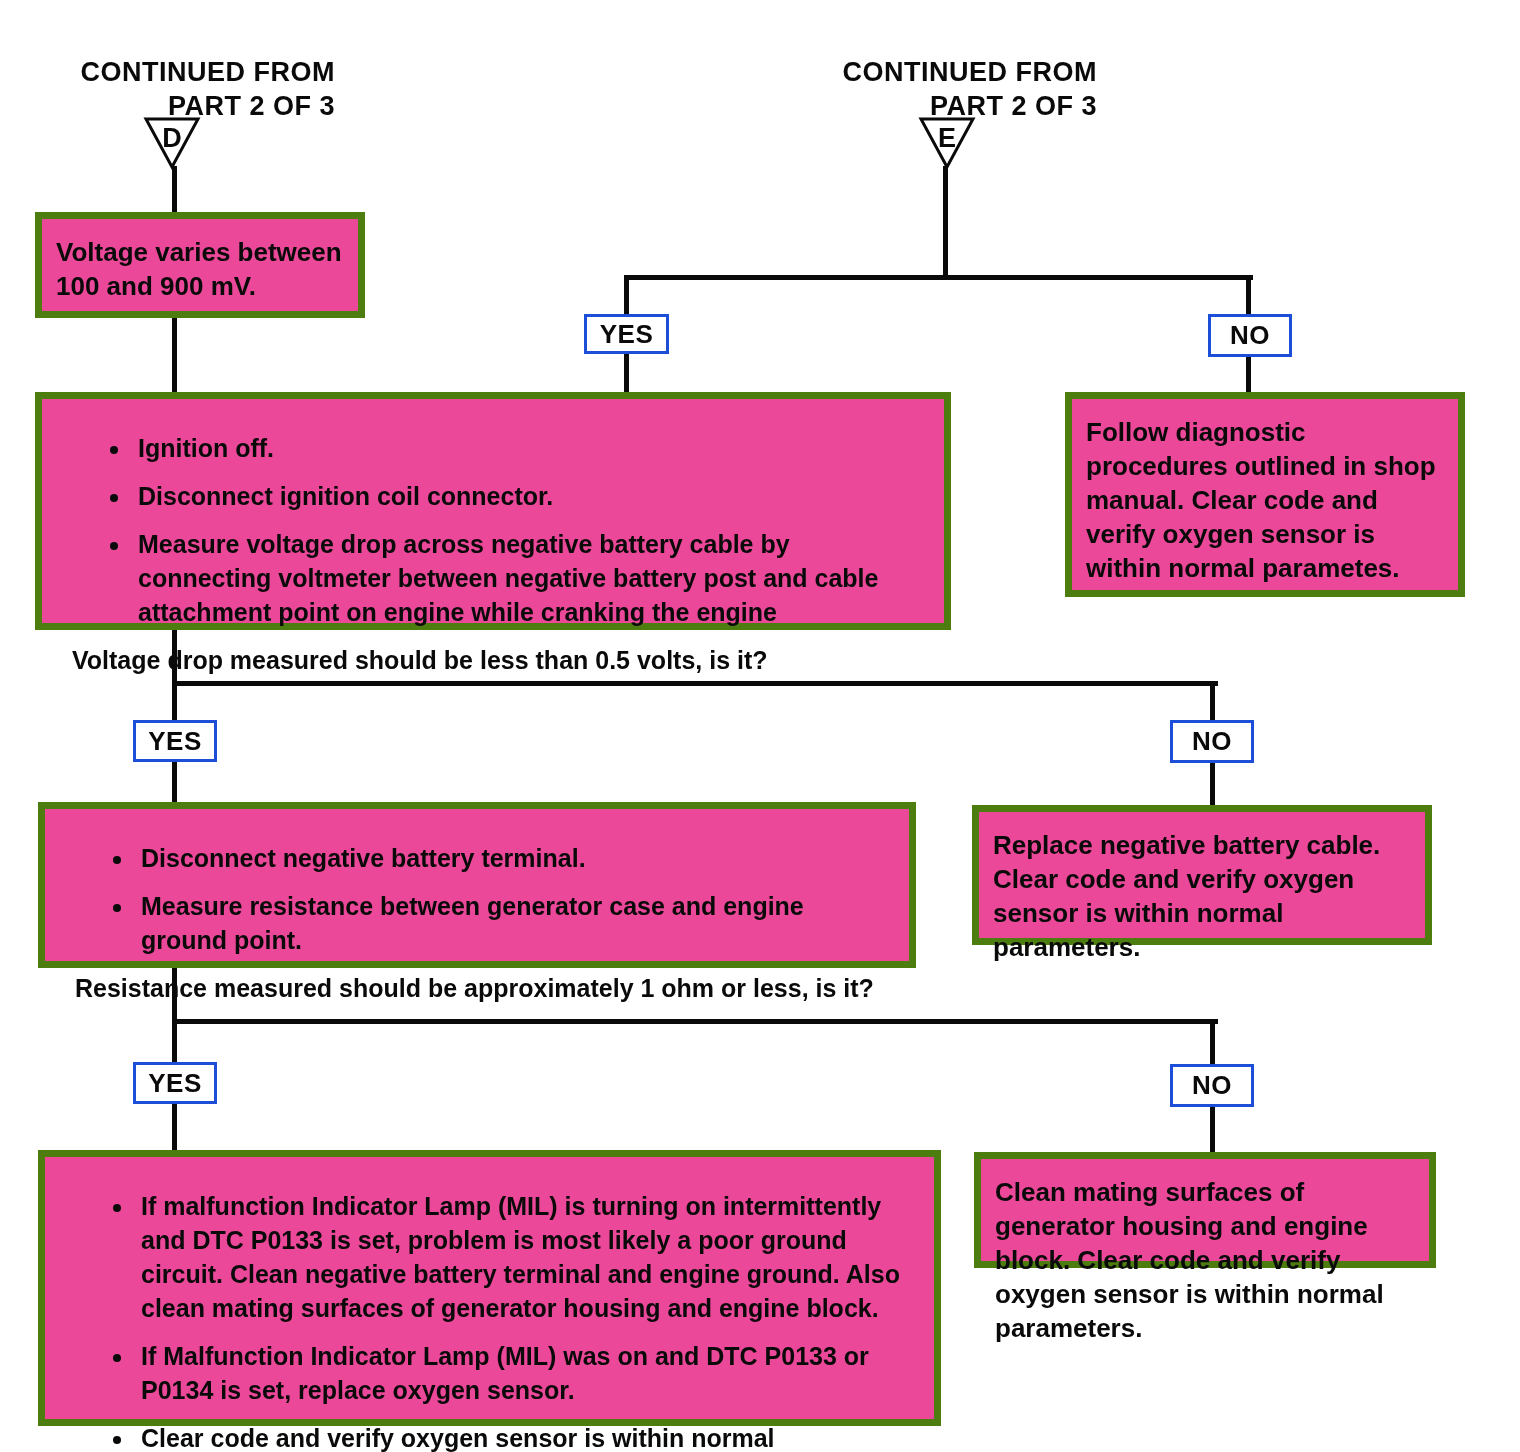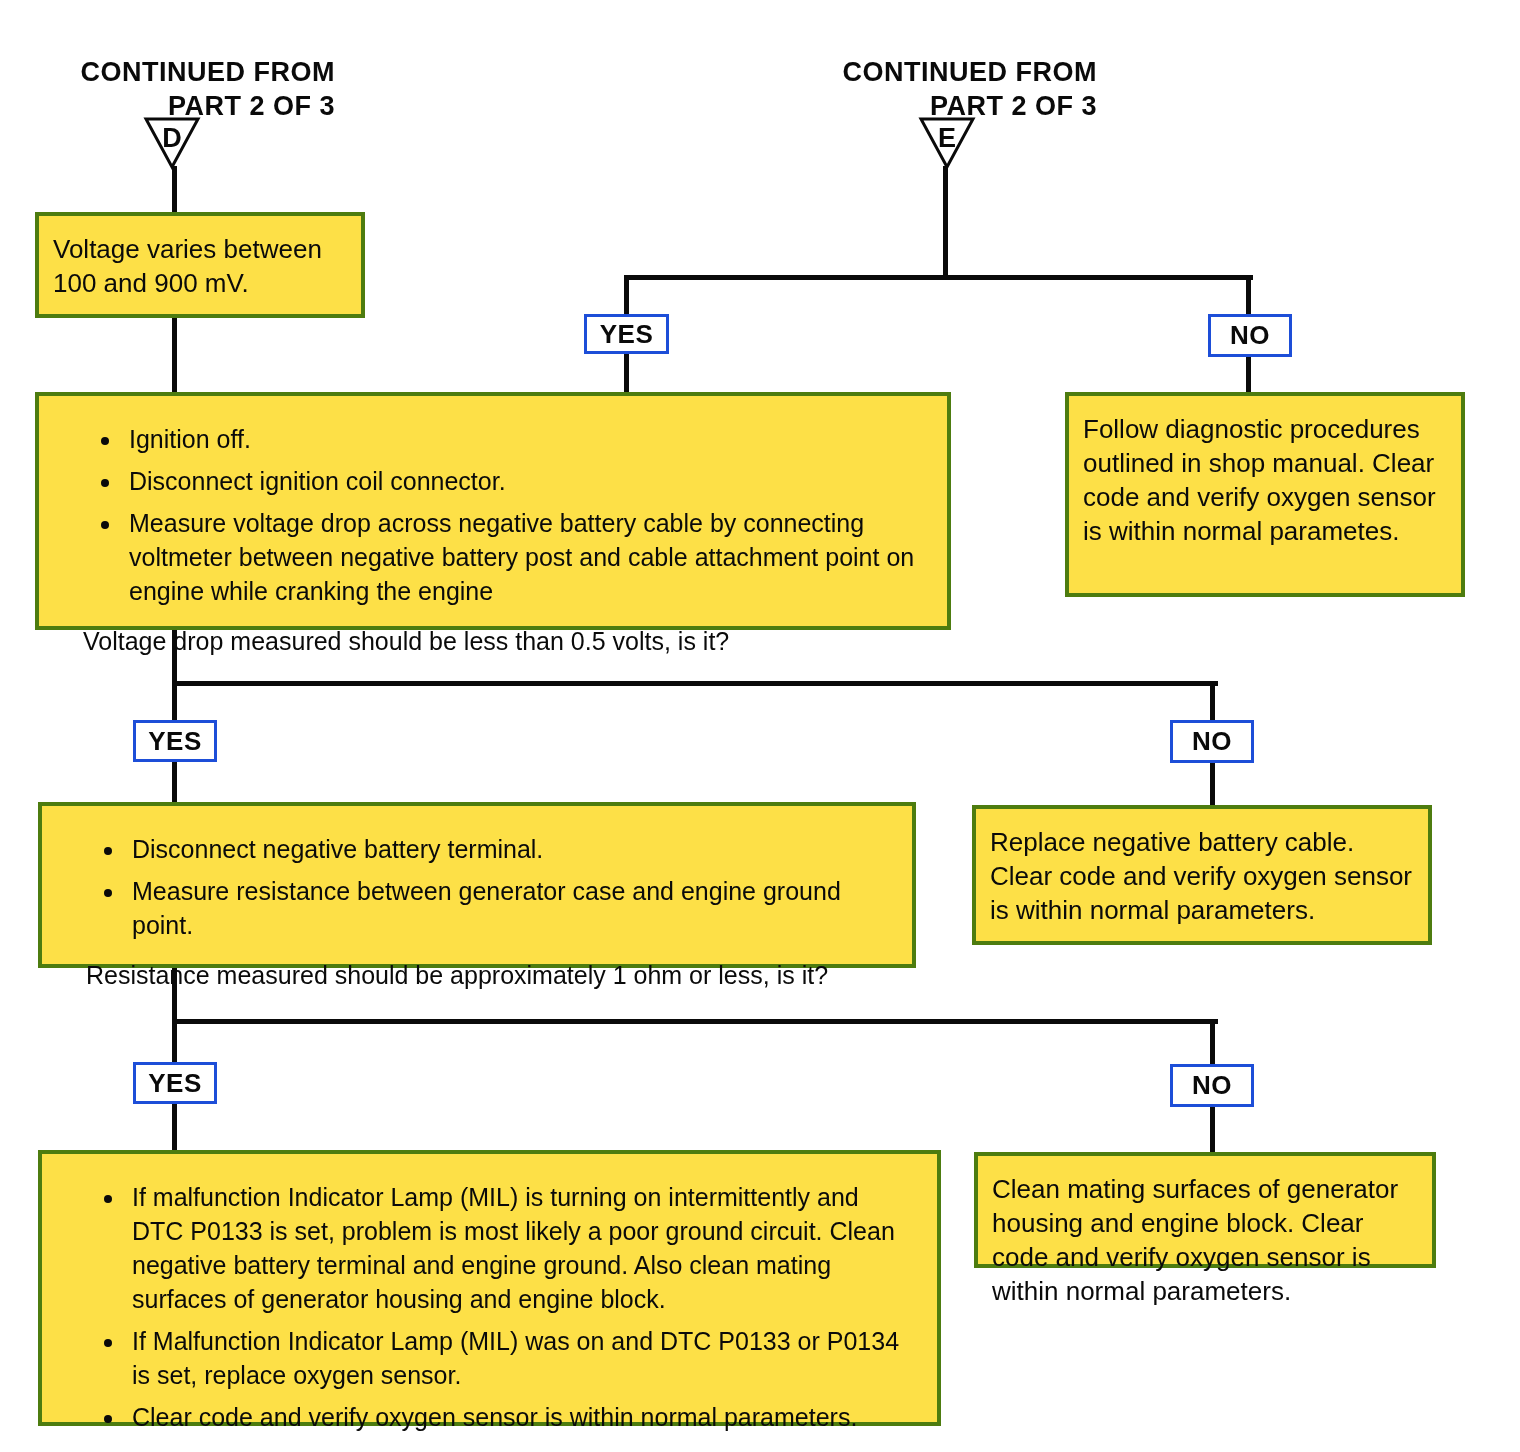"Voltage varies between 100 and" .box { background: #fde047 -> #ec4899; border: 4px solid #4d7c0f -> 7px solid #4d7c0f; font-weight: none -> bold }
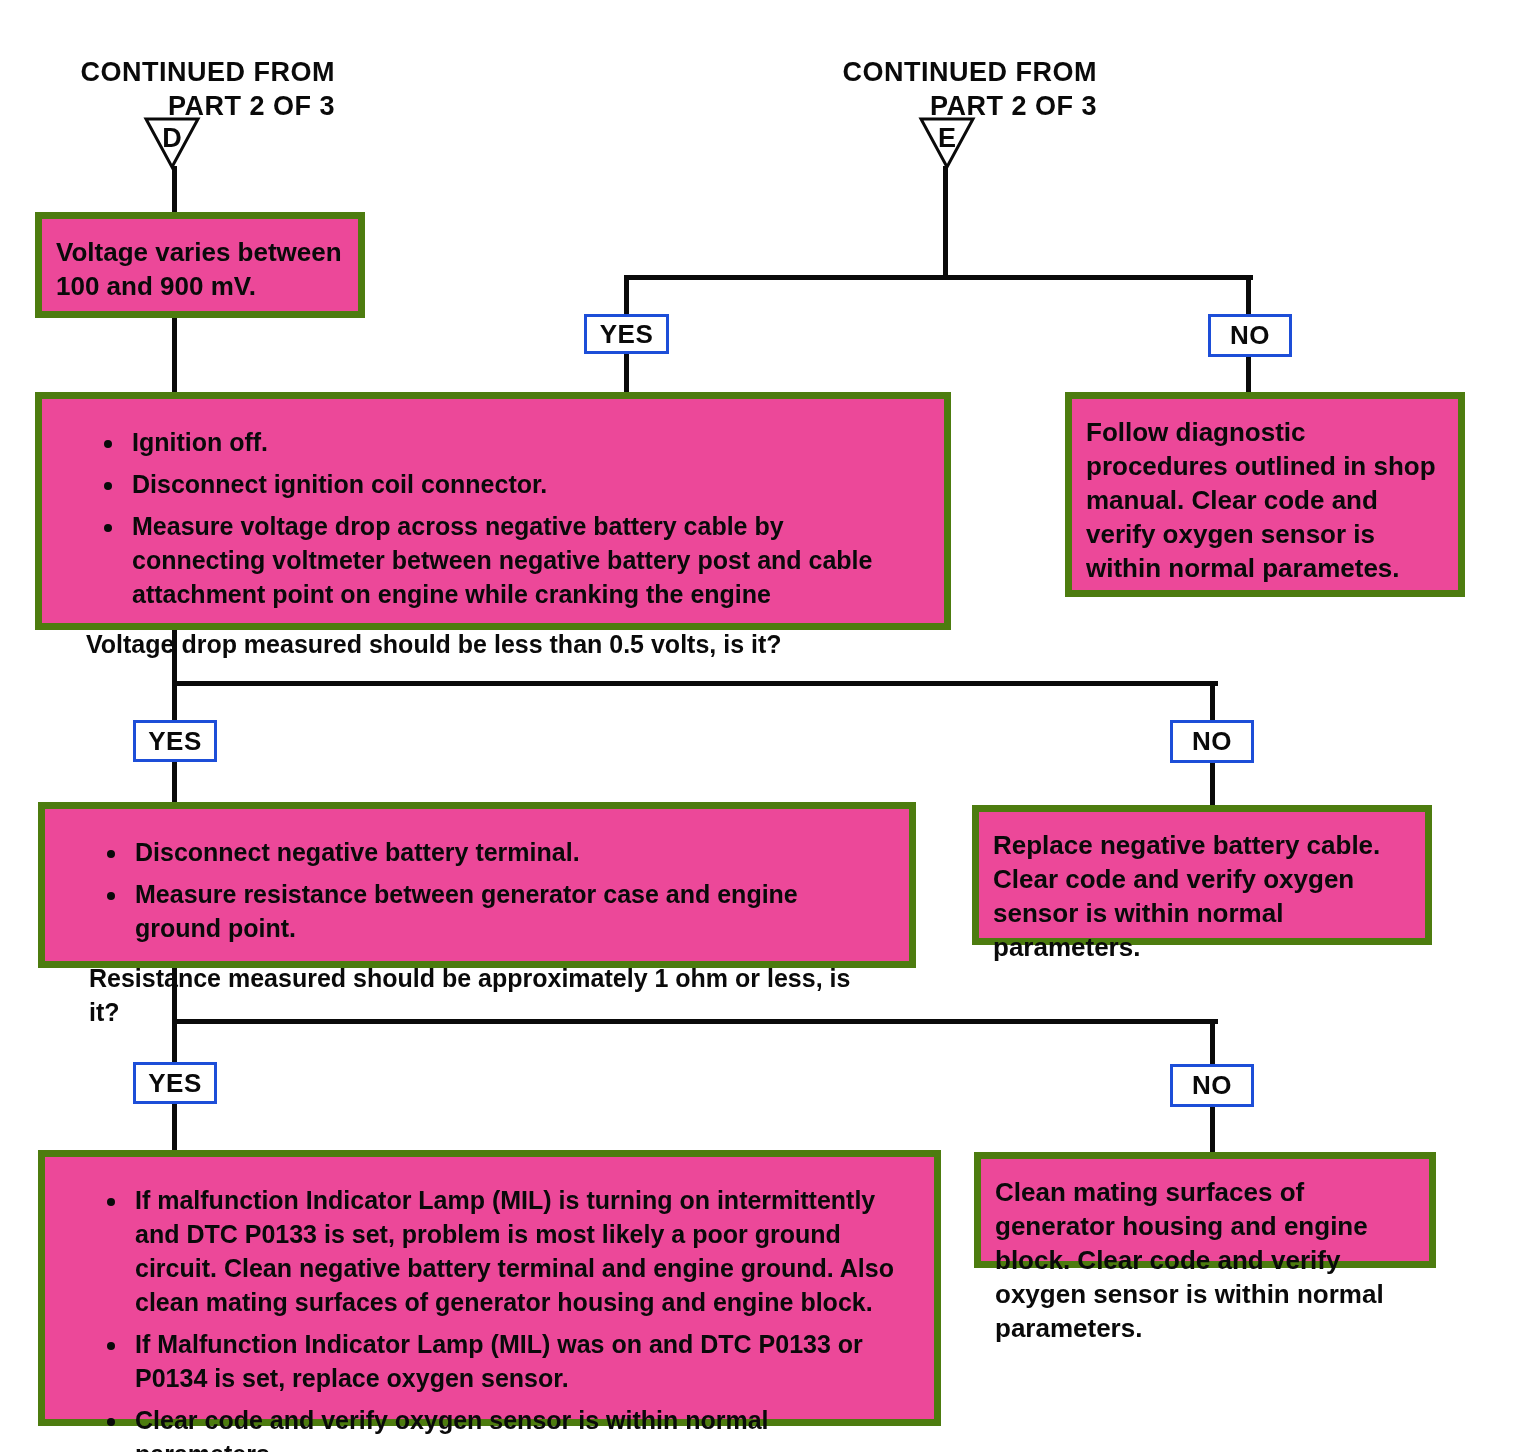"Ignition off." .box li { margin: 8px -> 14px }
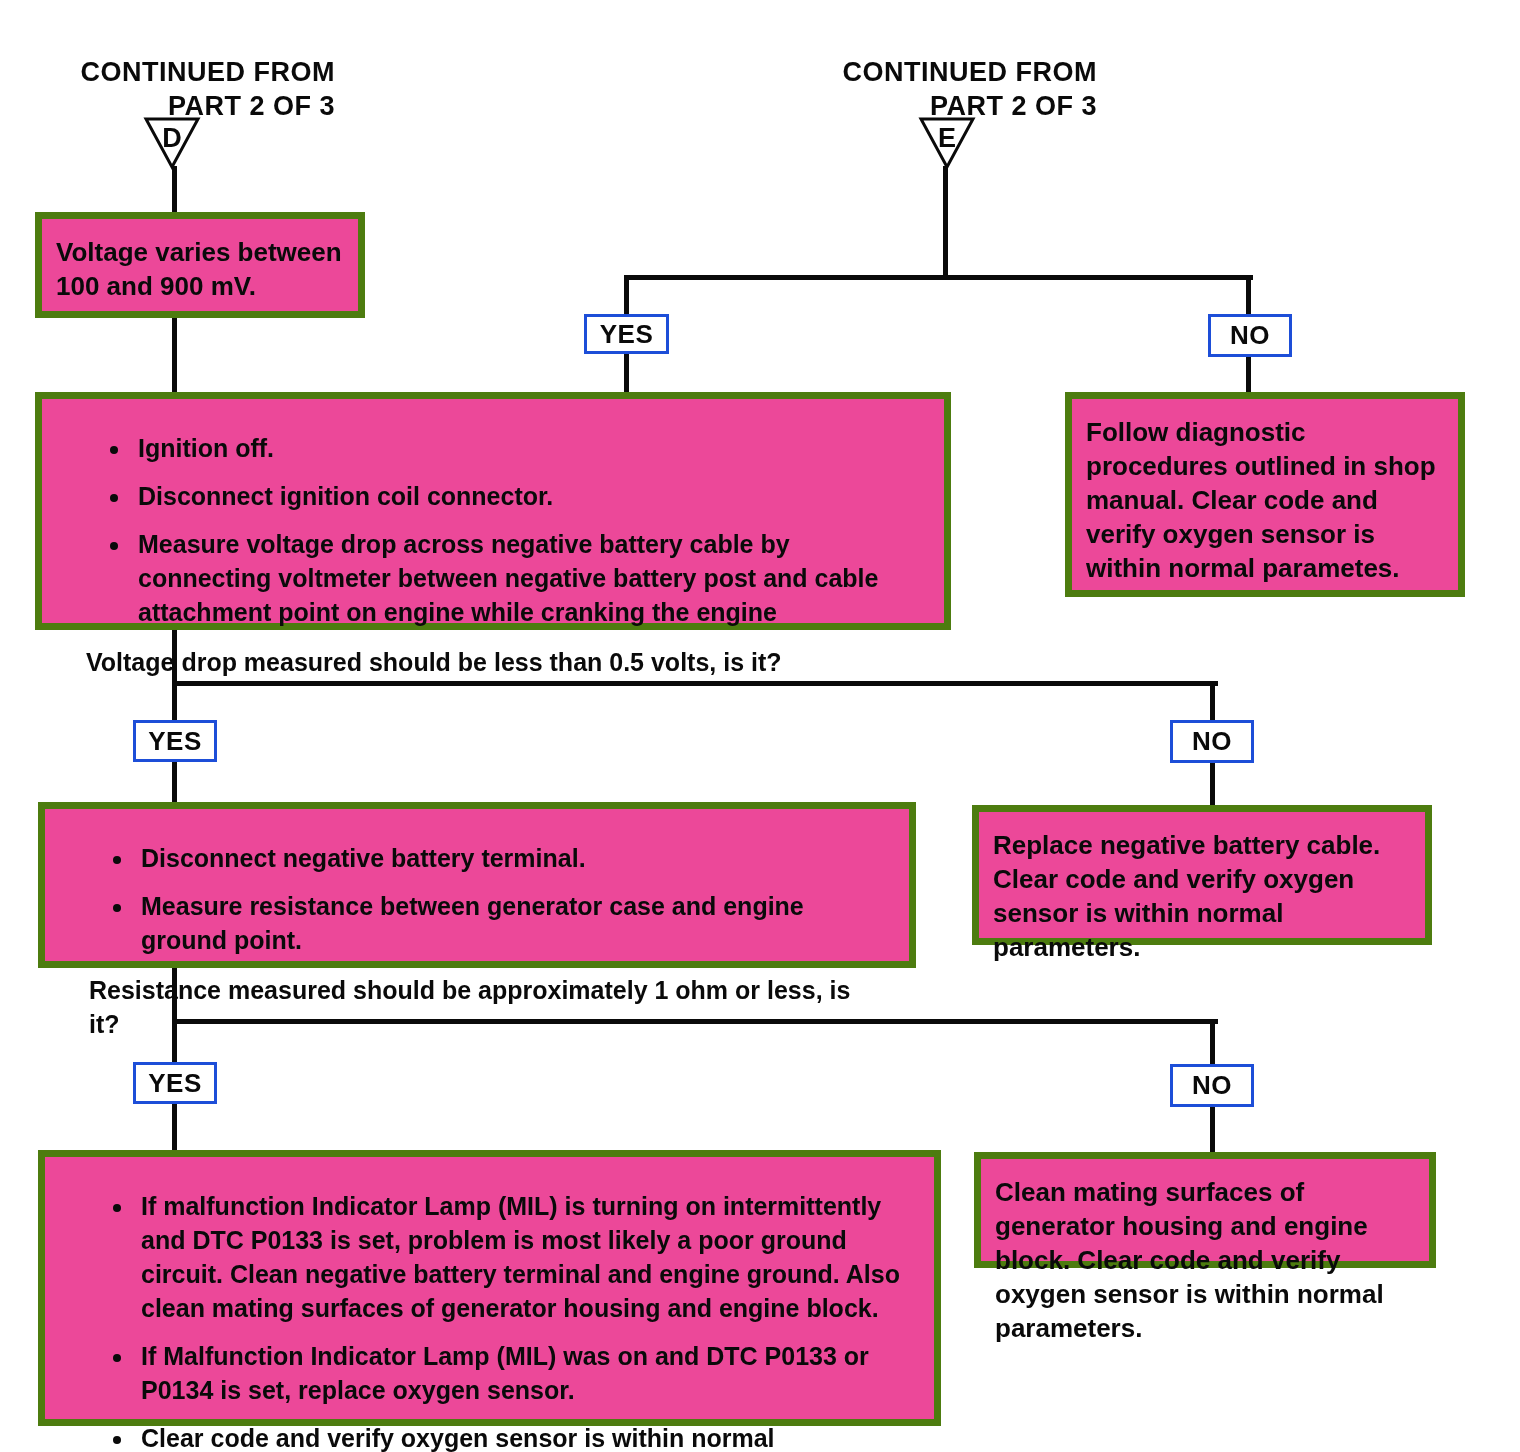"Voltage drop measured should be" .box .question { margin: 16px -> 2px }
